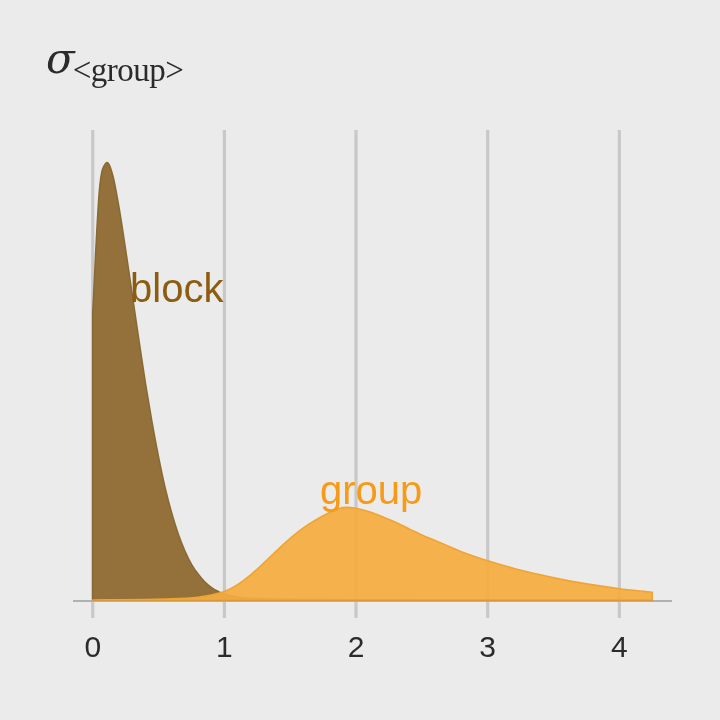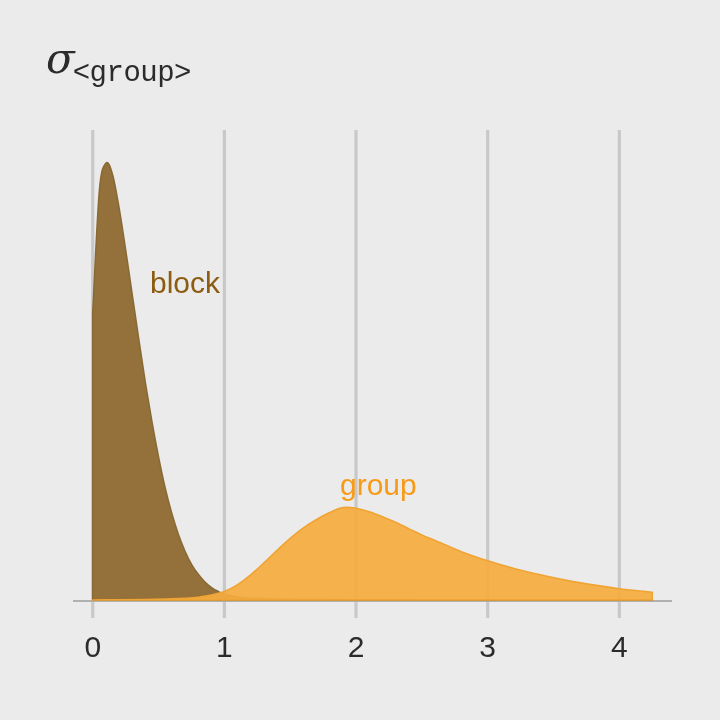"<group>" #chart-title .subscript { font-family: Liberation Mono, monospace -> Liberation Serif, serif; font-size: 29px -> 33px }
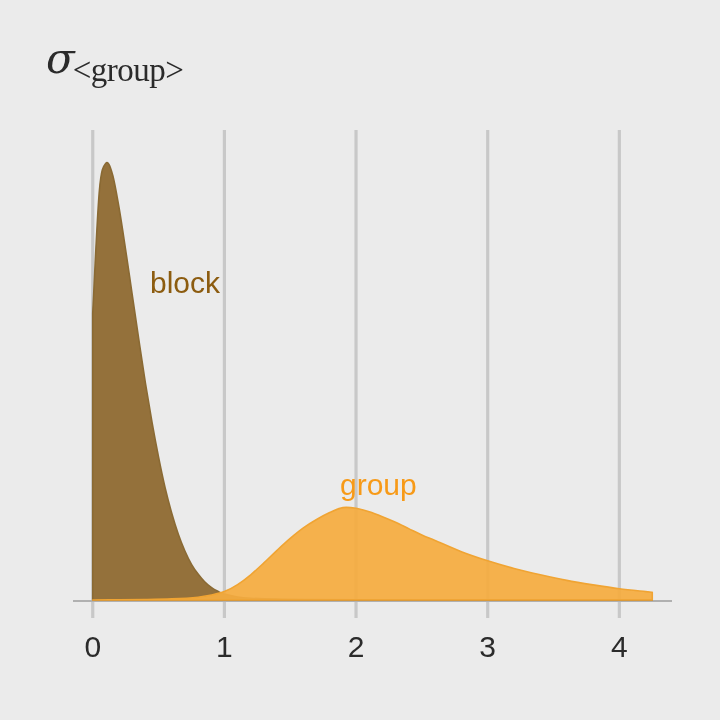"block" .series-label { font-size: 30px -> 40px; margin-left: 20px -> none }
